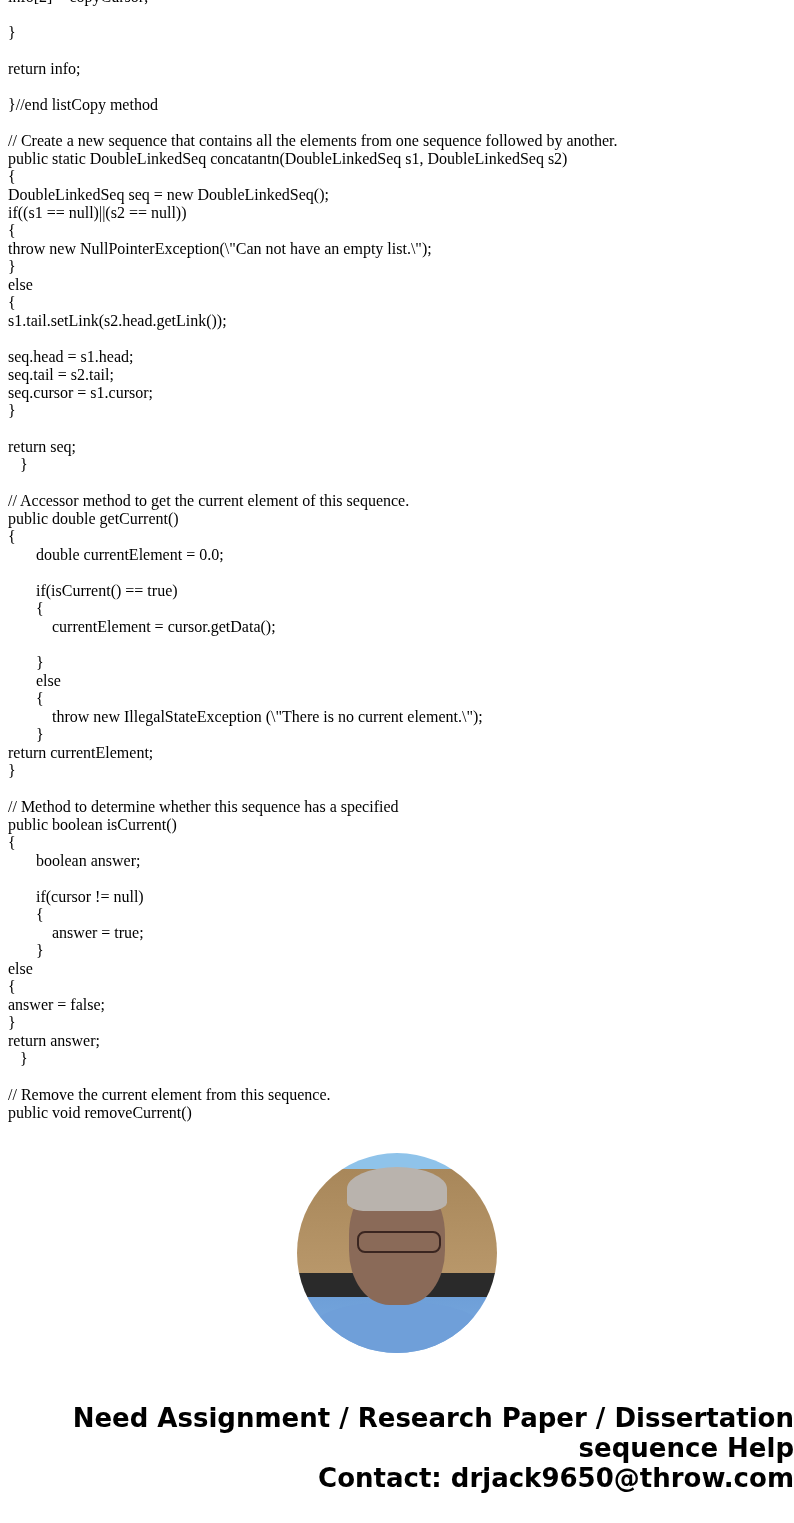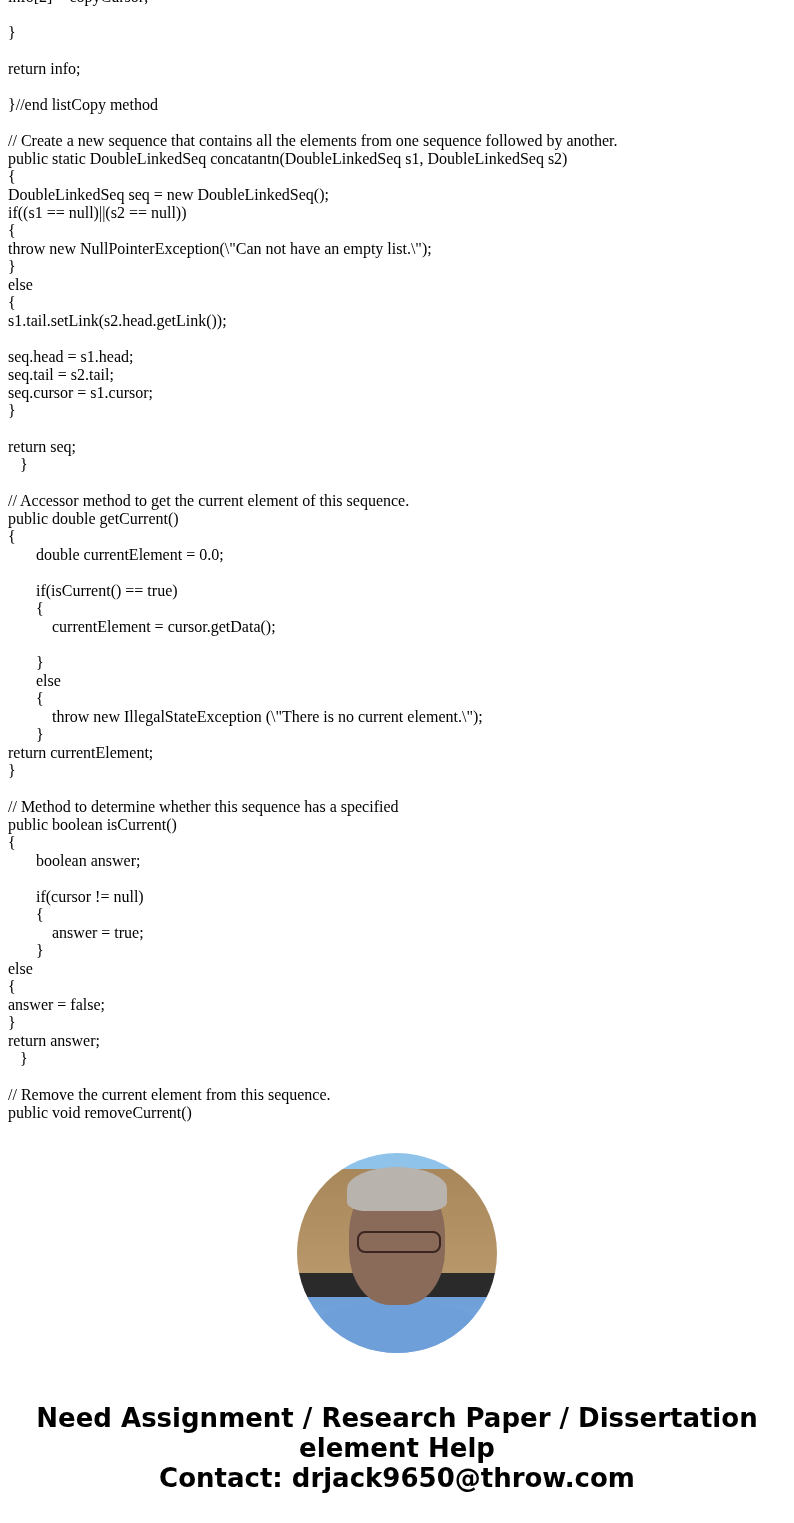"Need Assignment / Research Paper" .promo { text-align: center -> right }
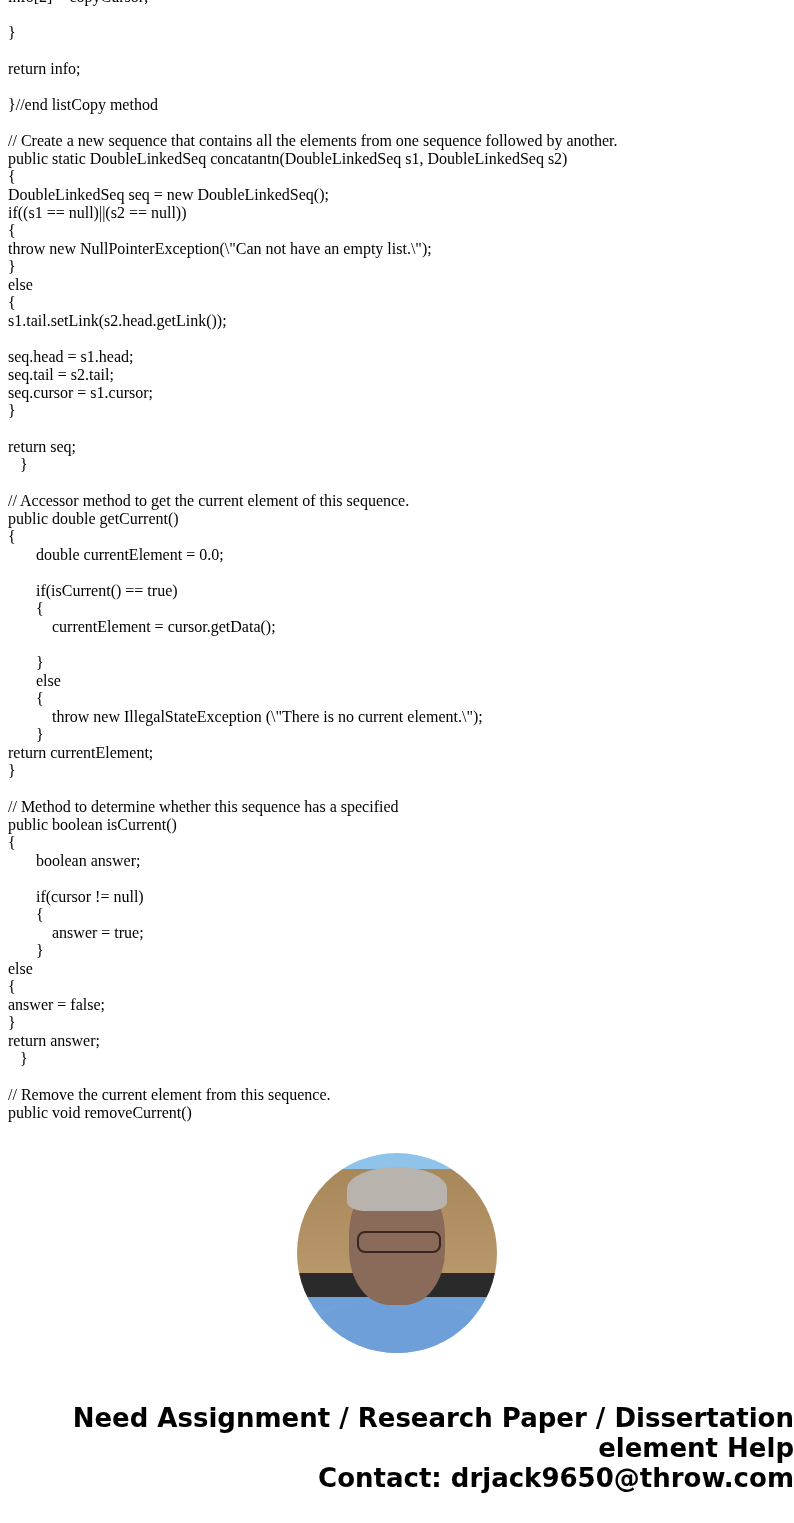"element Help" div { text: element -> sequence }
